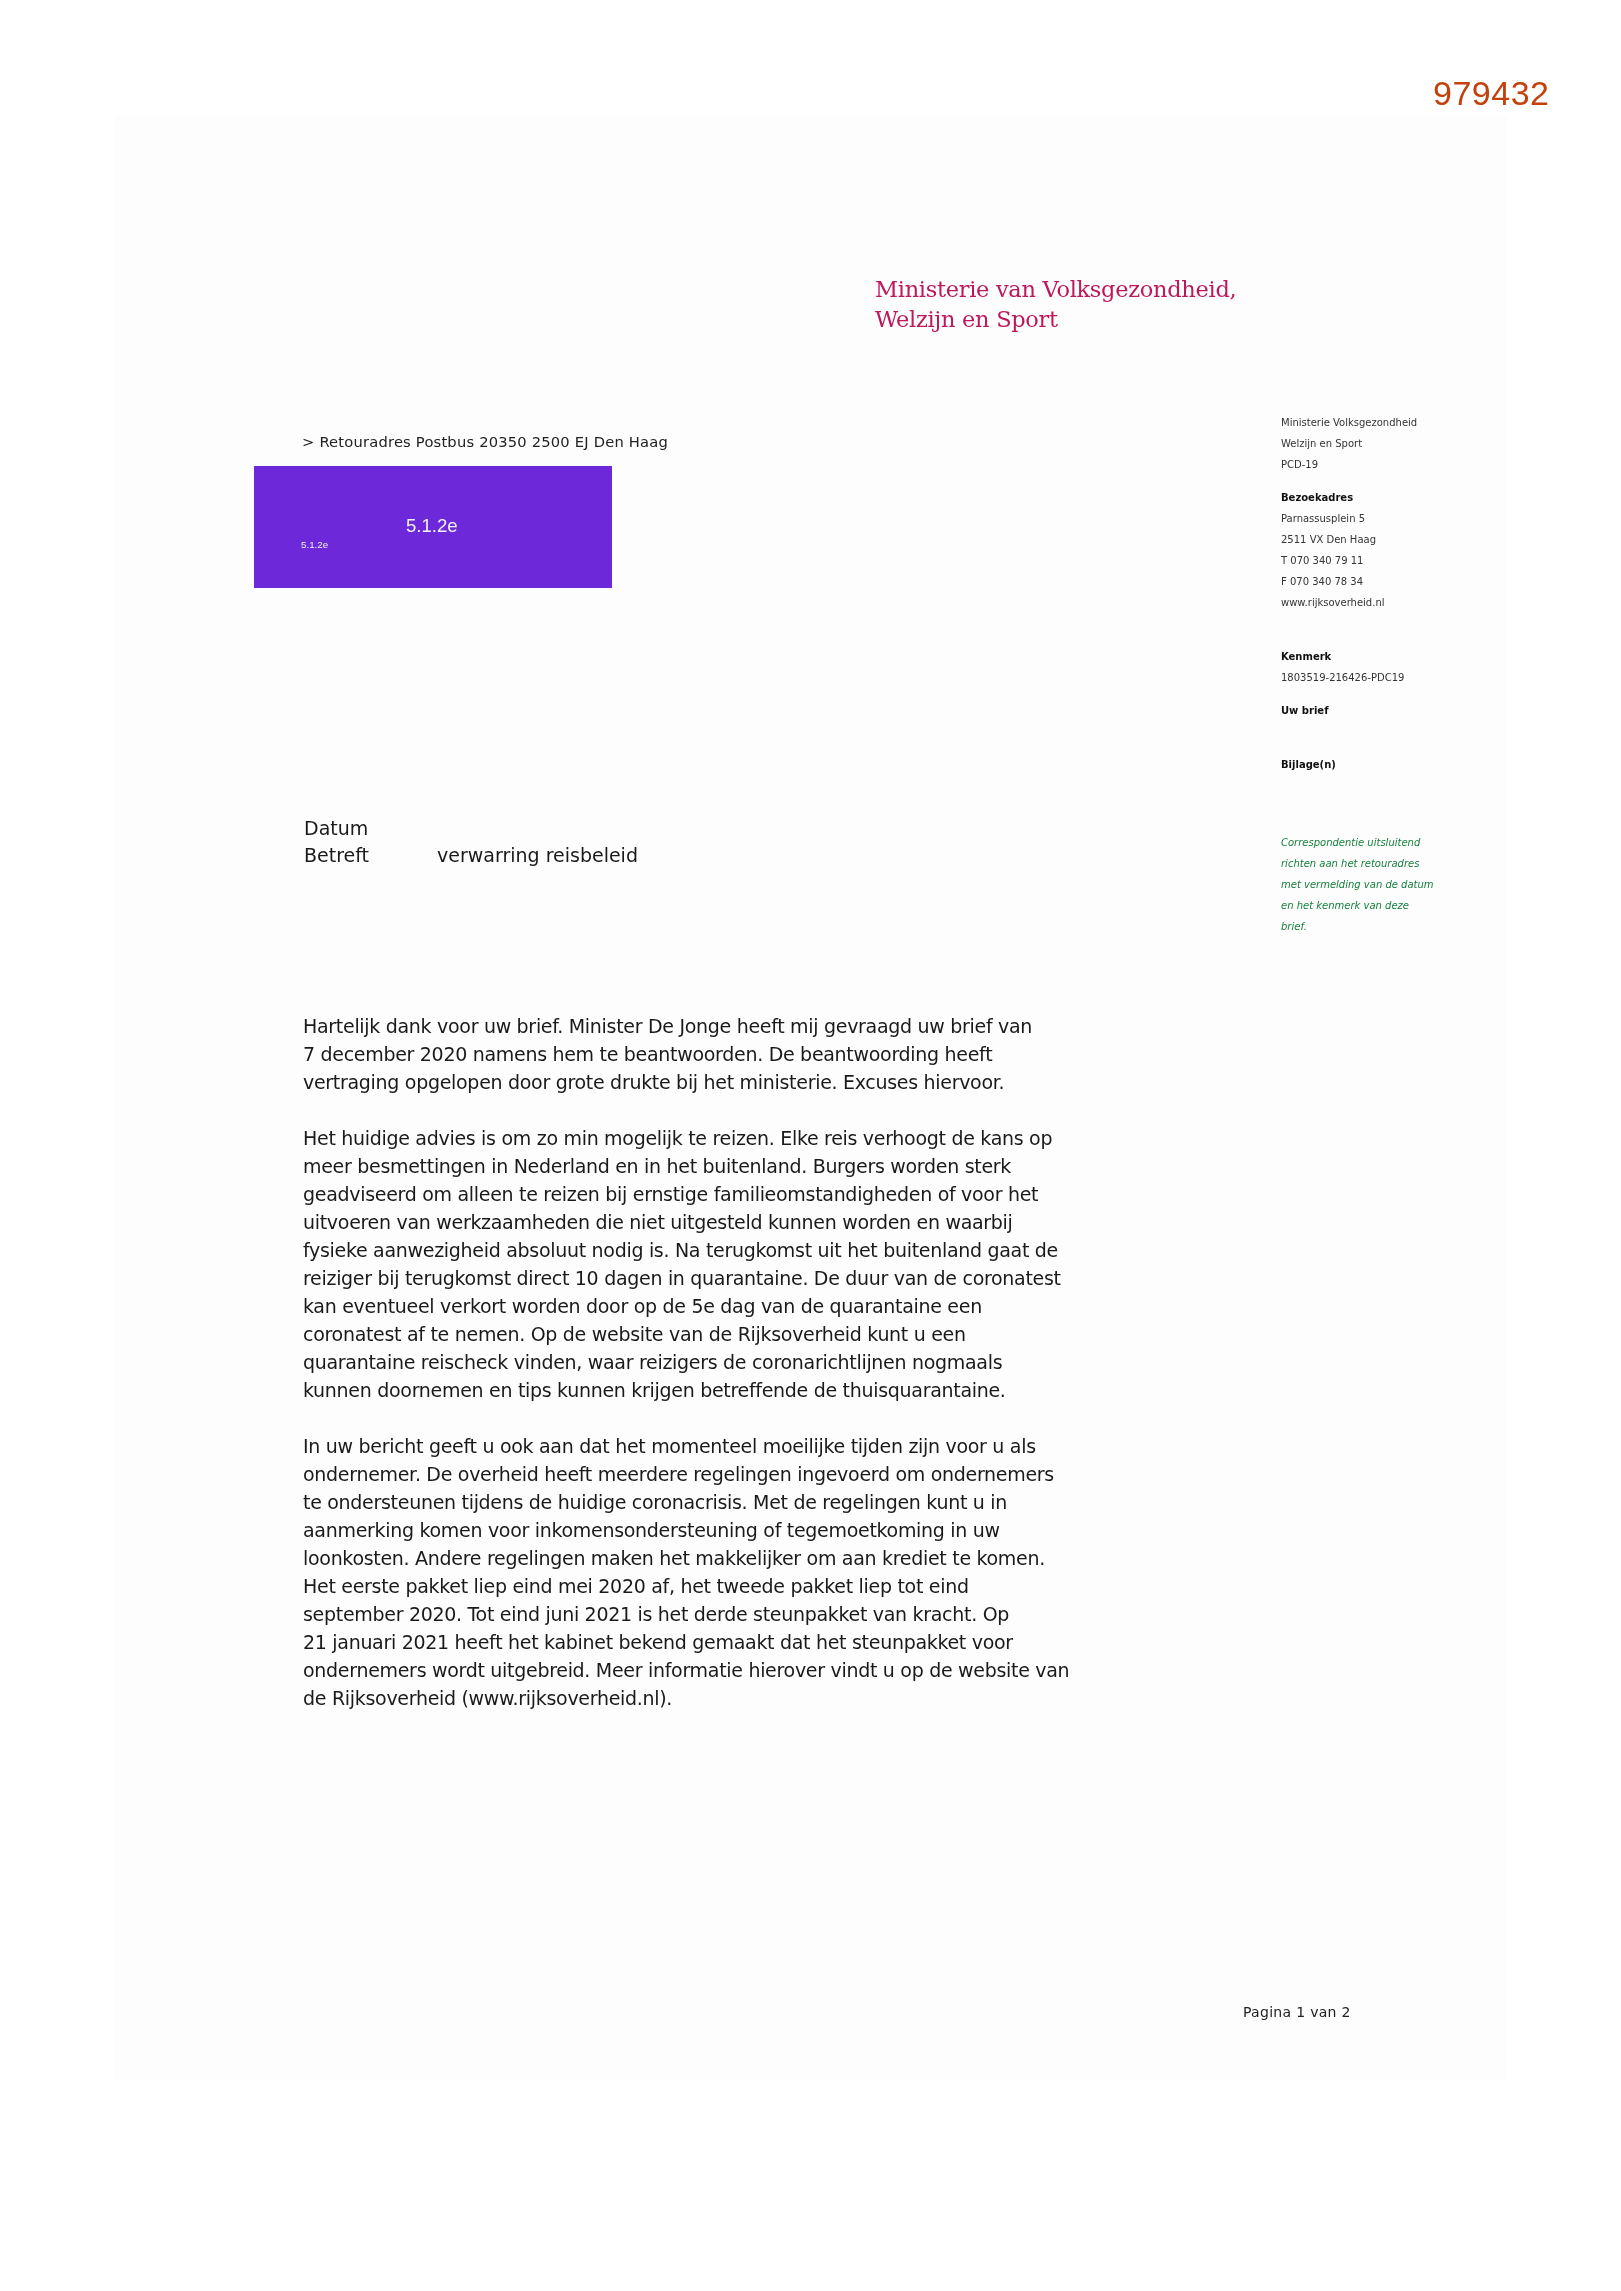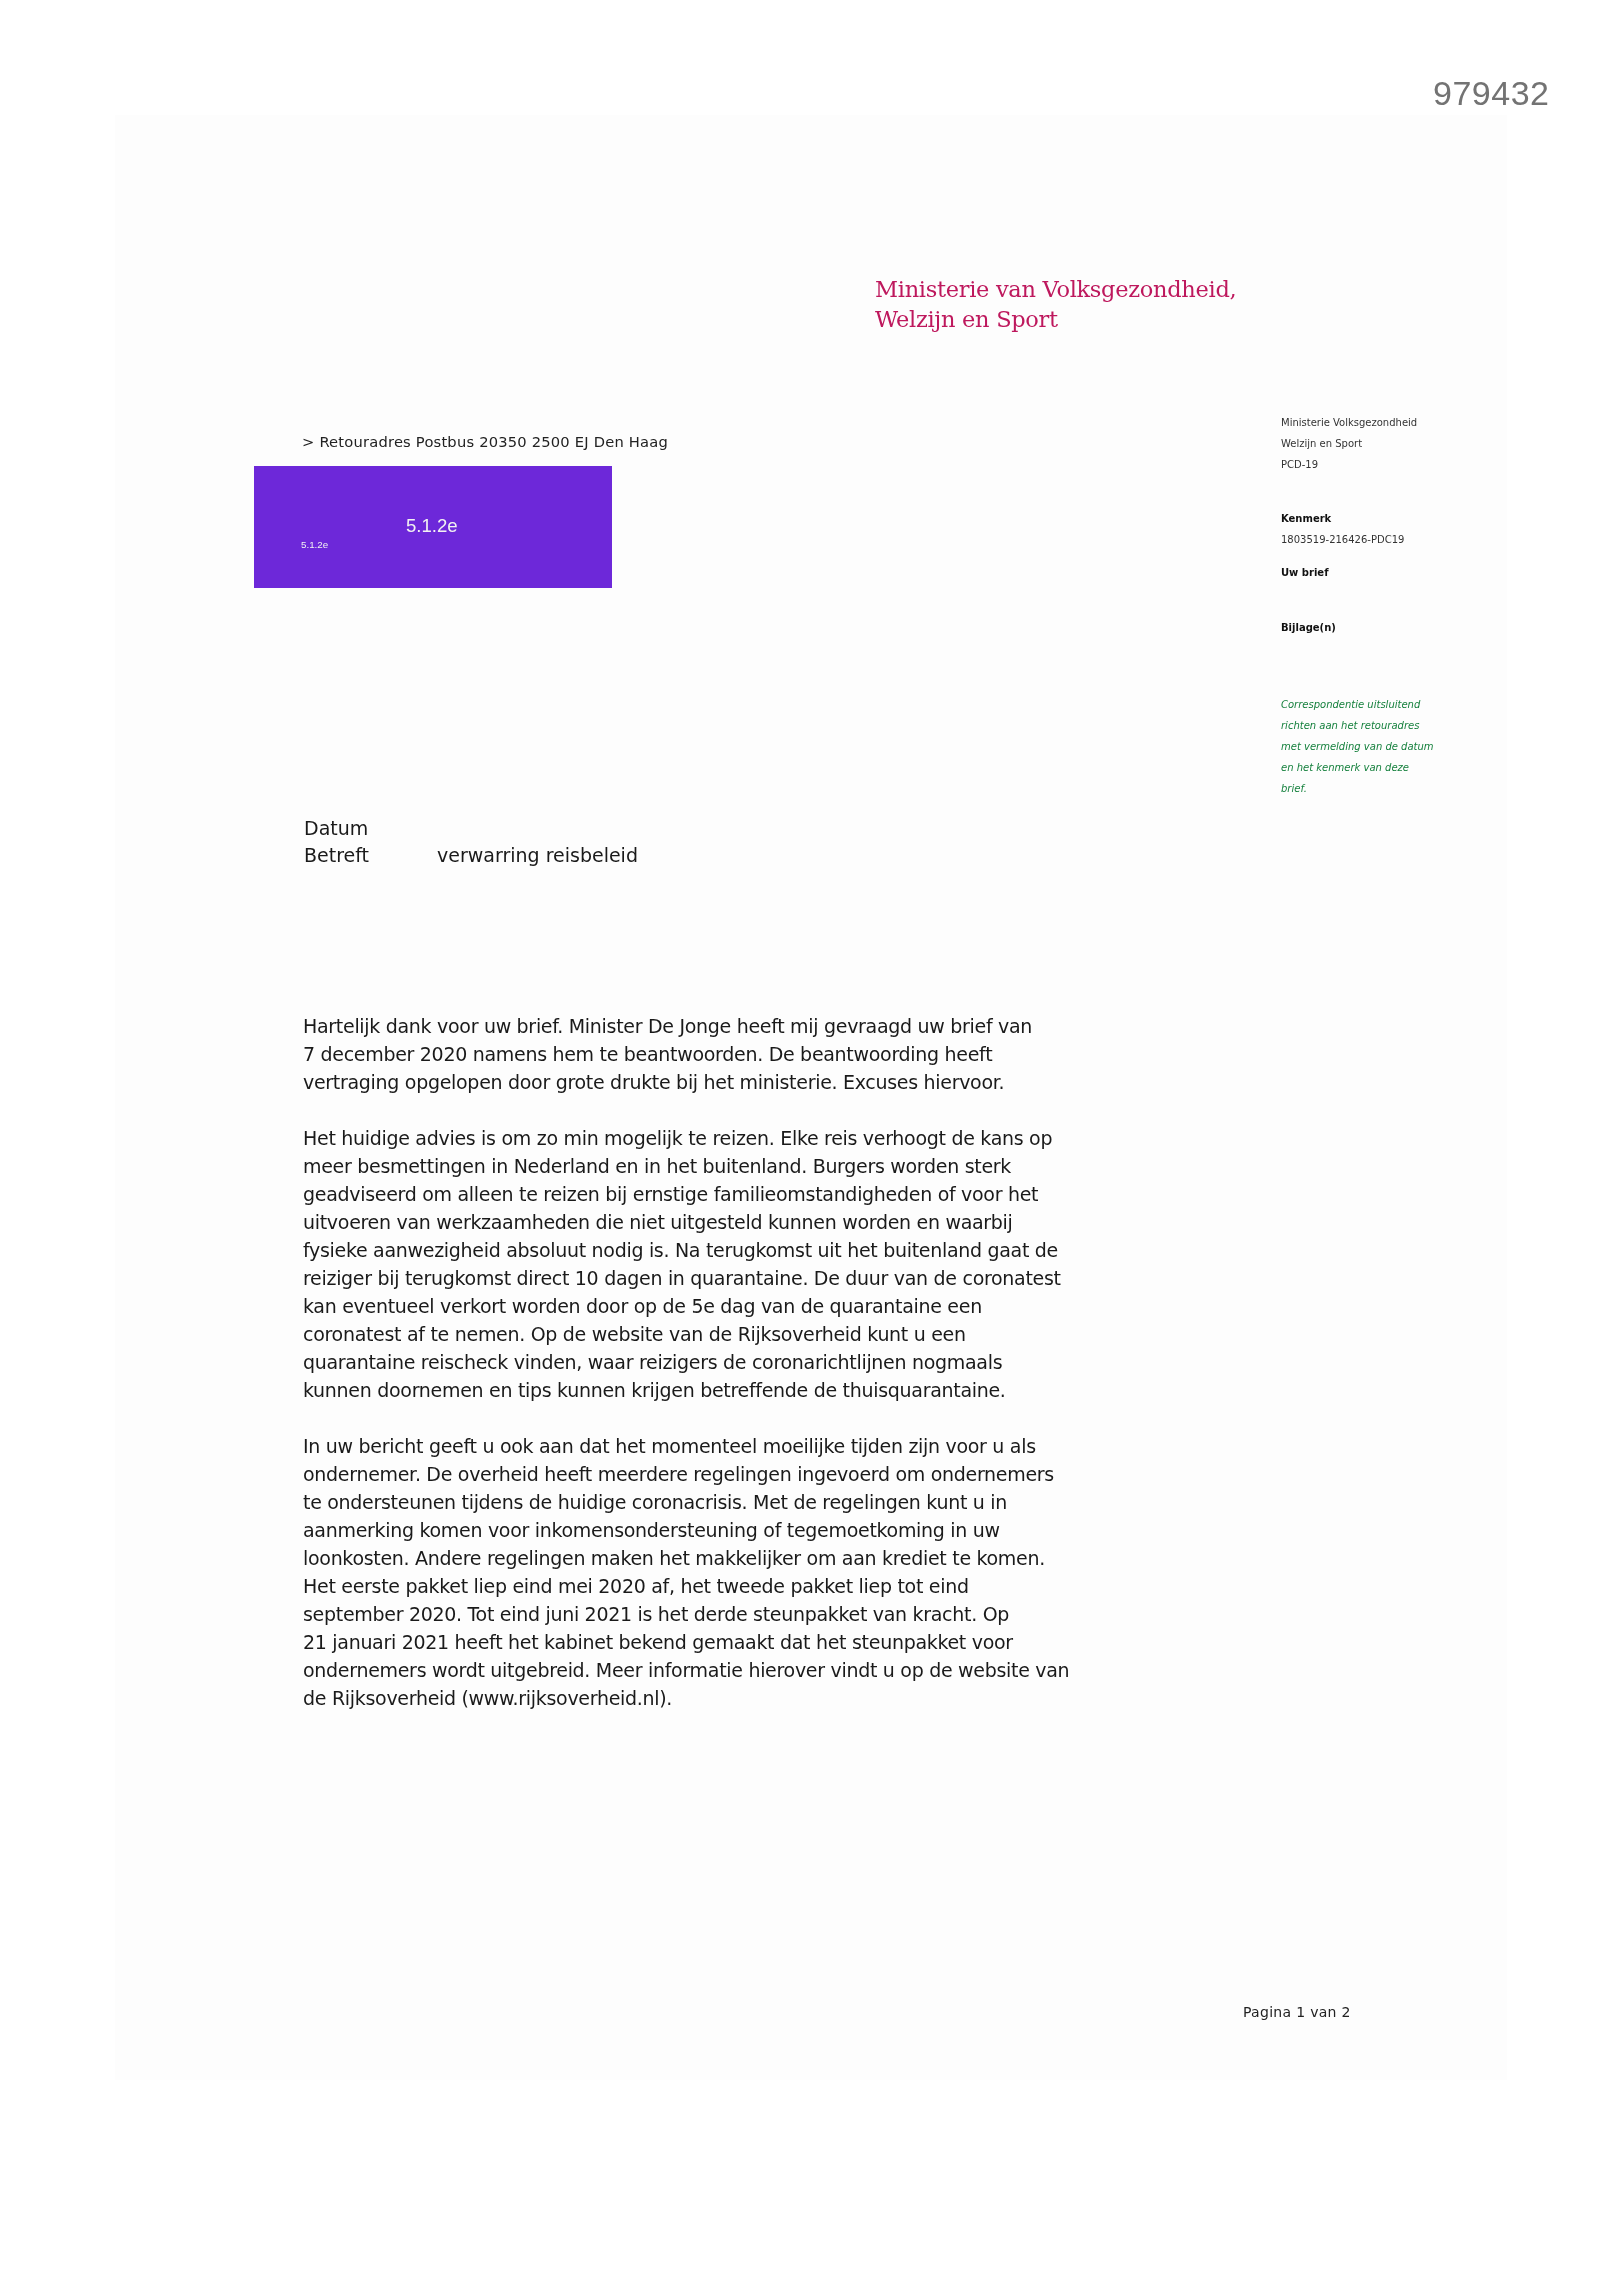"979432" .doc-number { color: #737373 -> #c2410c }
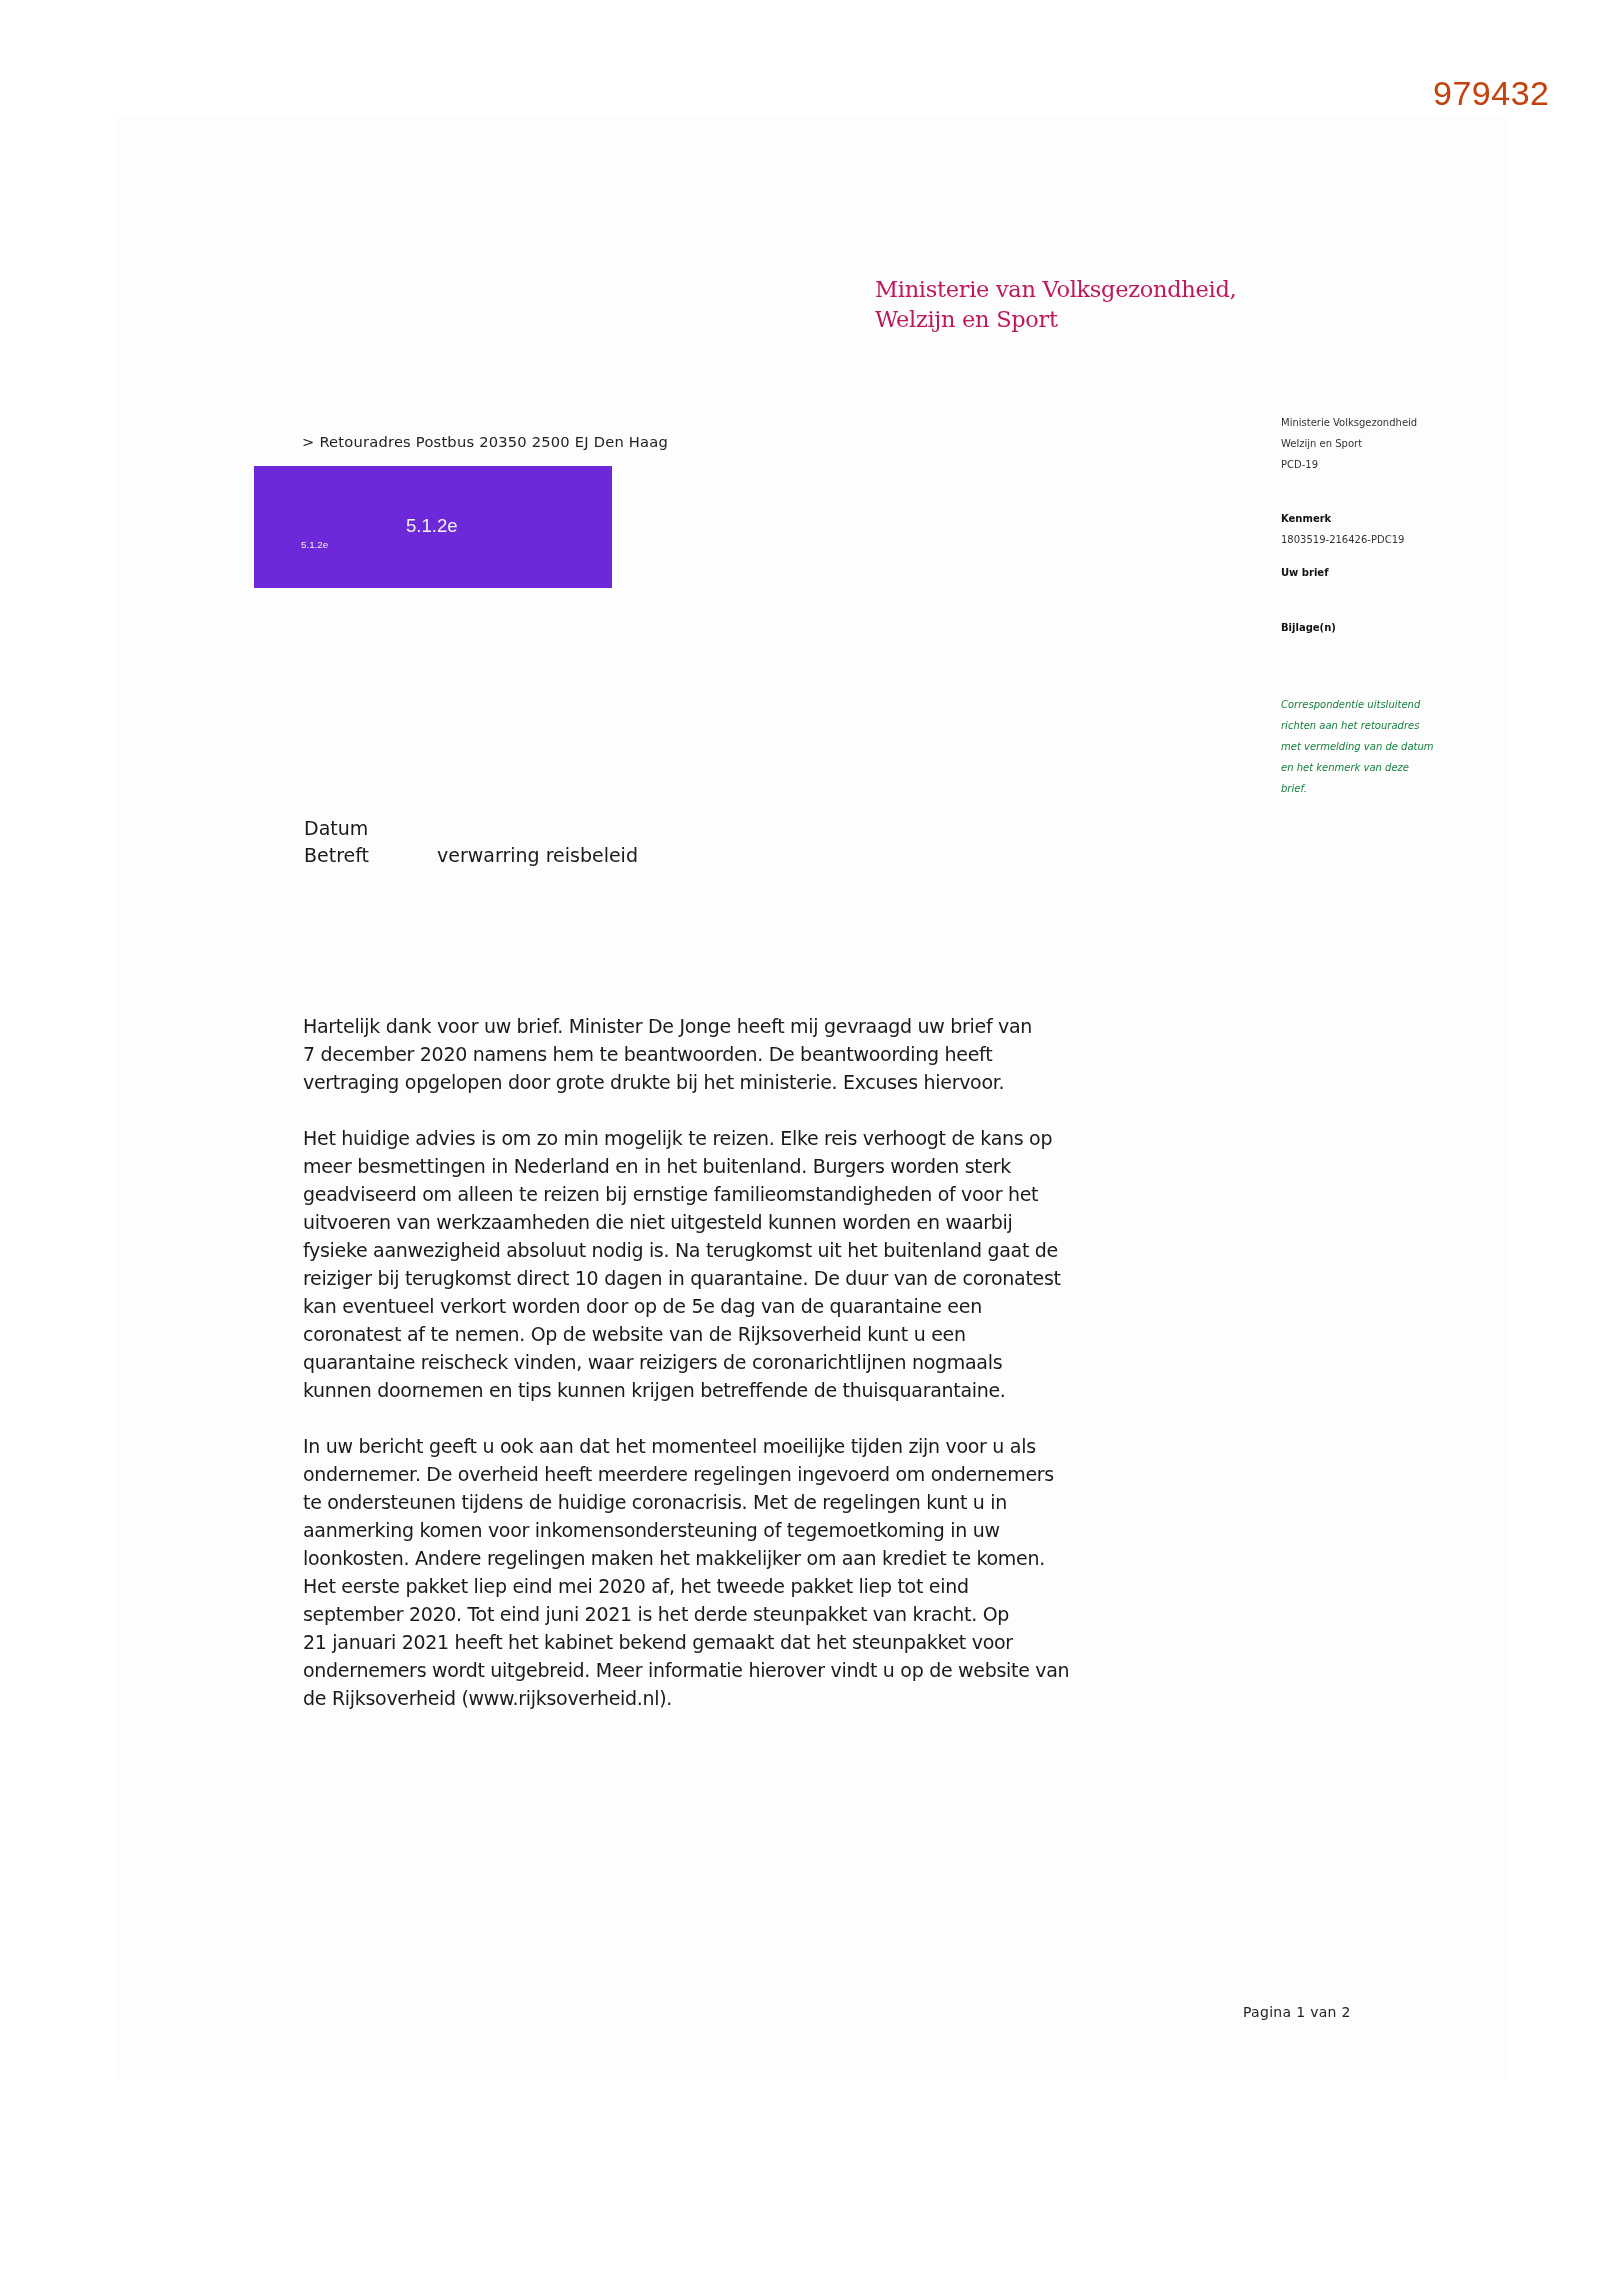"Bezoekadres" div.block { html: none -> <div> <div>Bezoekadres</div> <div>Parnassusplein 5</div> <div>2511 VX Den Haag</div> <div>T 070 340 79 11</div> <div>F 070 340 78 34</div> <div>www.rijksoverheid.nl</div> </div> }
